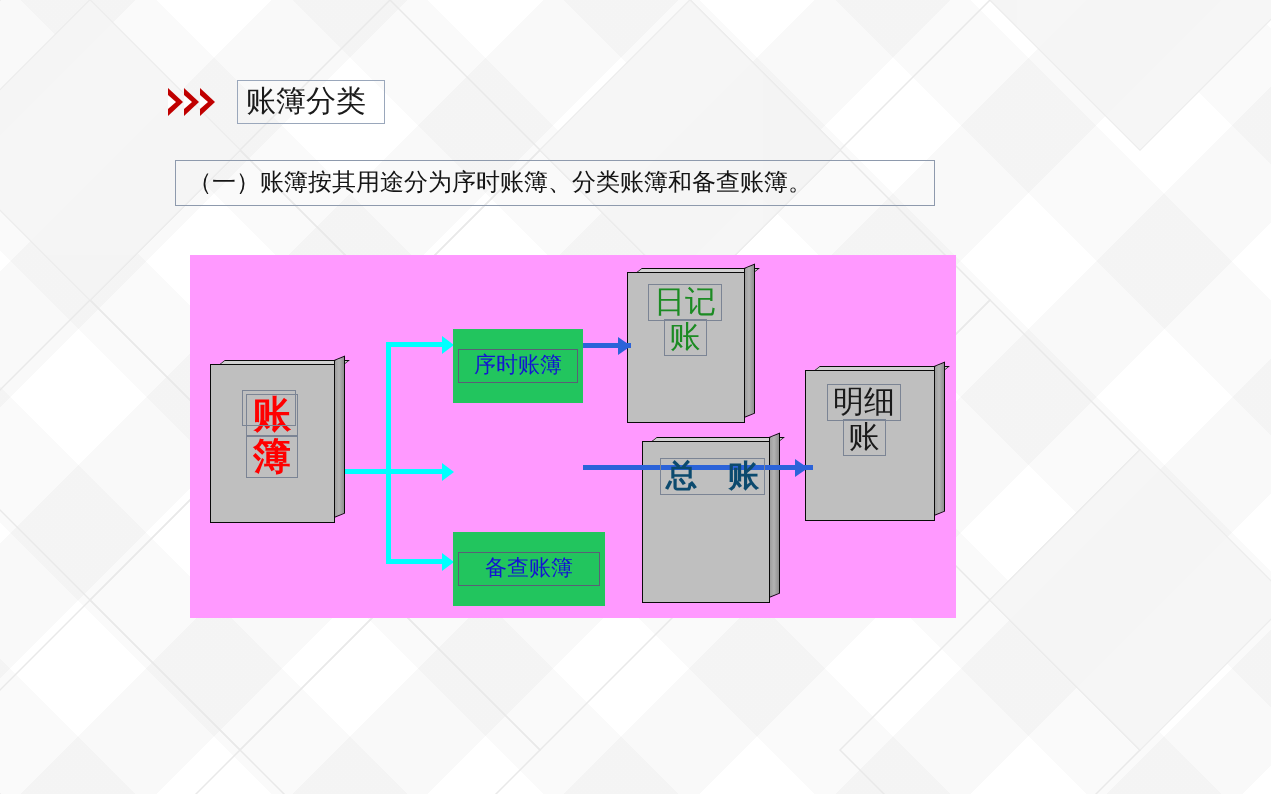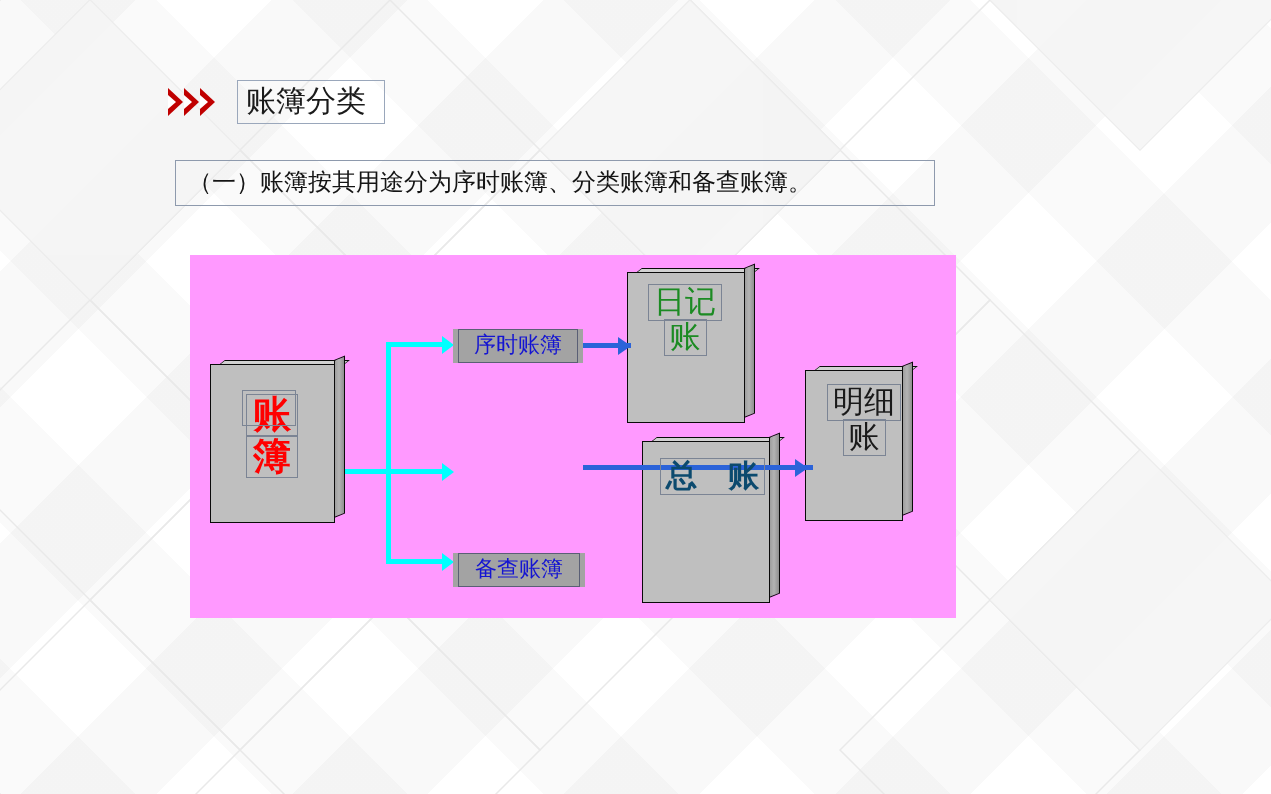"序时账簿" .label-chip { background: #a3a3a3 -> #22c55e; padding: 0 5px -> 20px 5px }
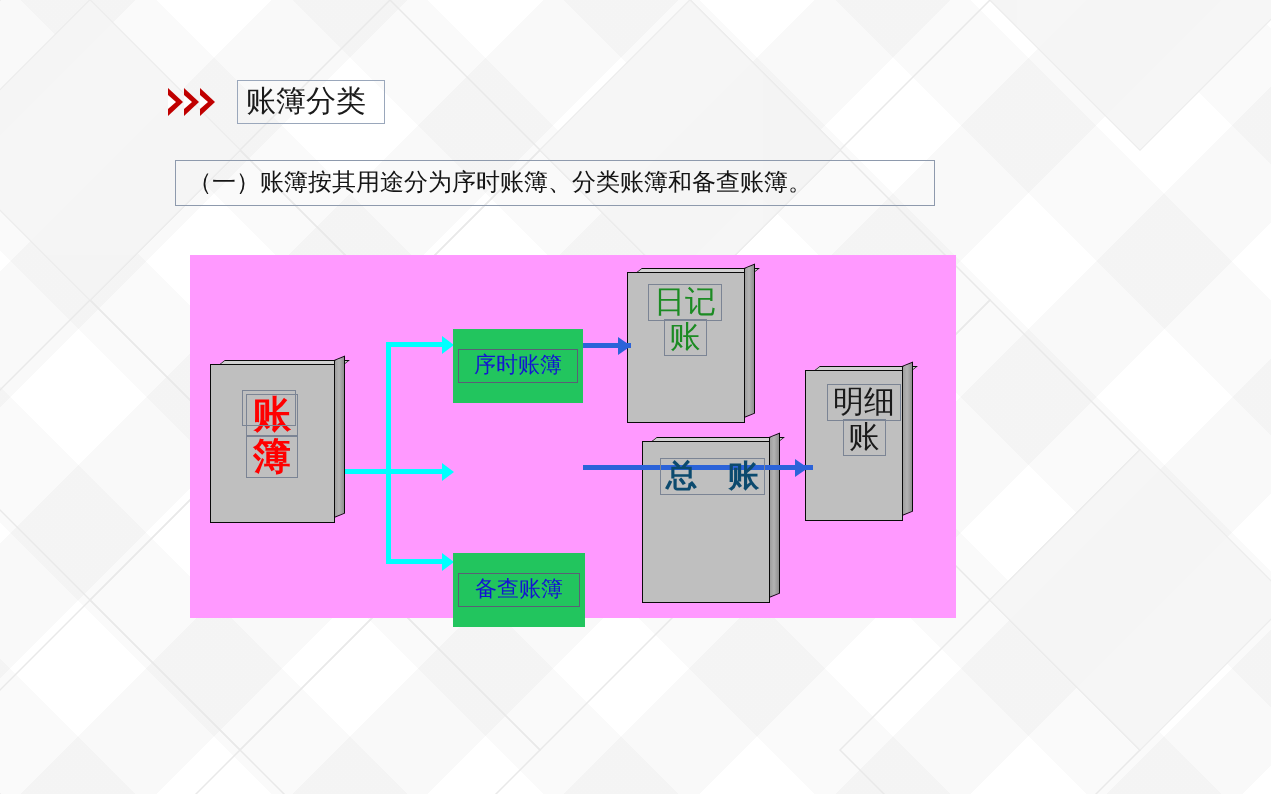"明细" #book-detail { width: 108px -> 140px }
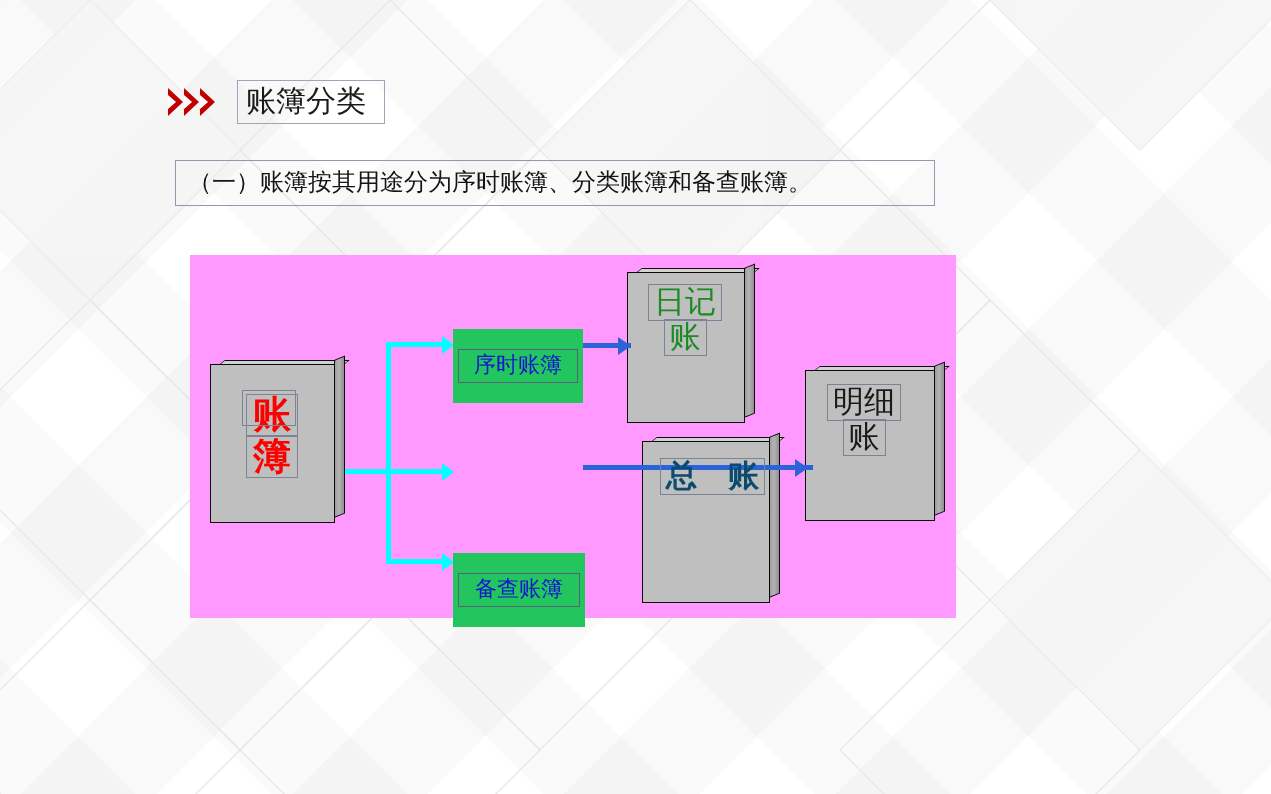"备查账簿" #label-beicha { top: 298px -> 277px; width: 132px -> 152px }
